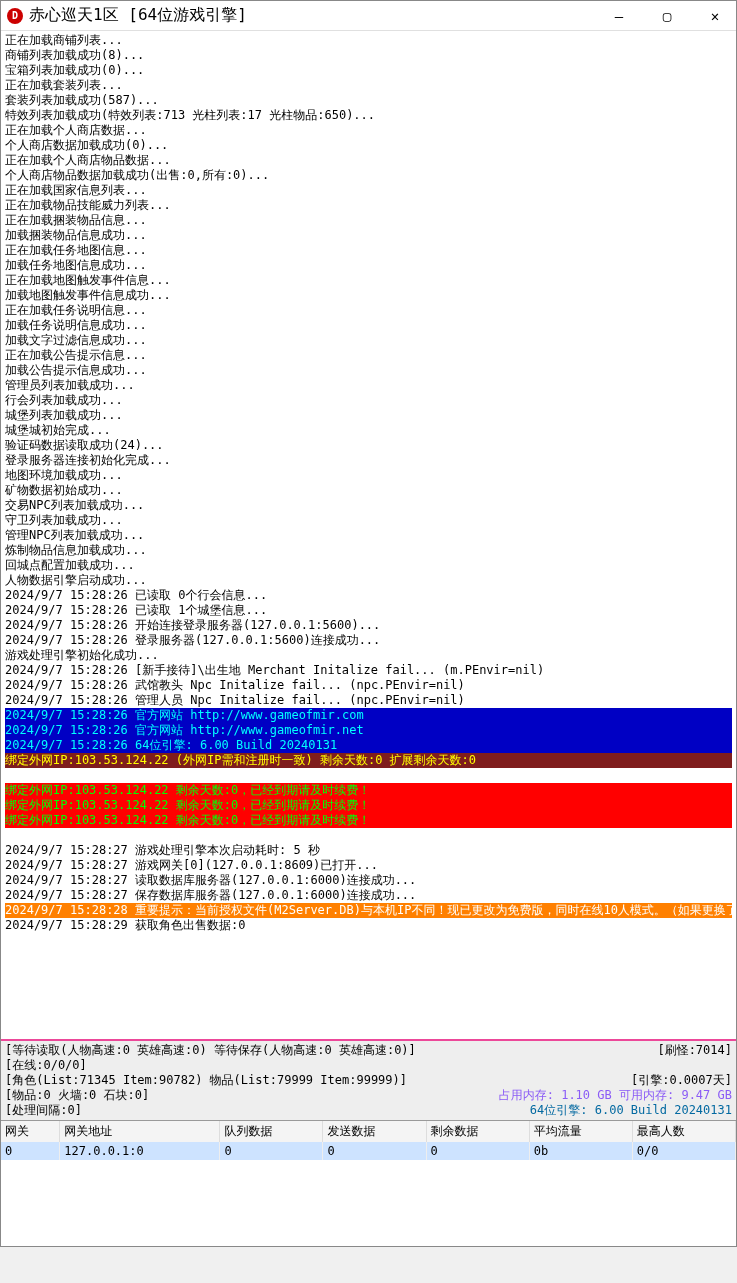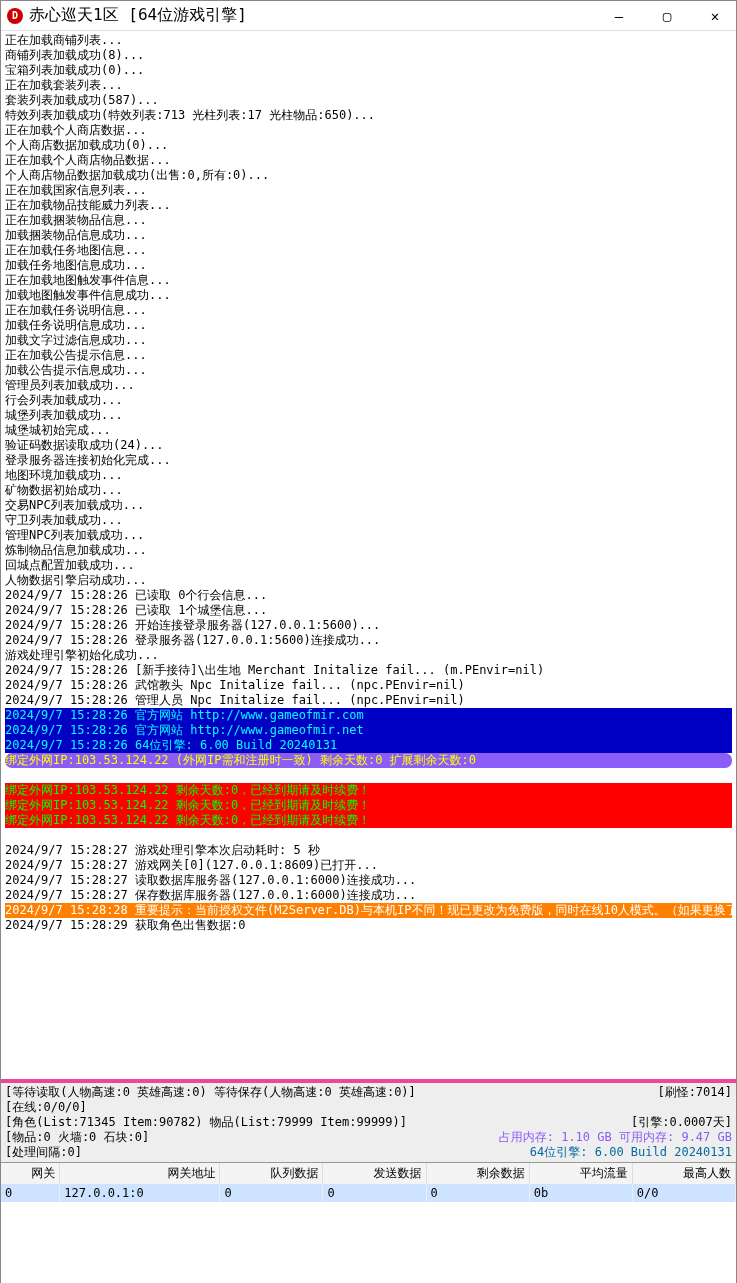"绑定外网IP:103.53.124.22 (外网IP需和注册时一致)" .hl-magenta { background: #8b5cf6 -> #7f1d1d; border-radius: 7px -> none }
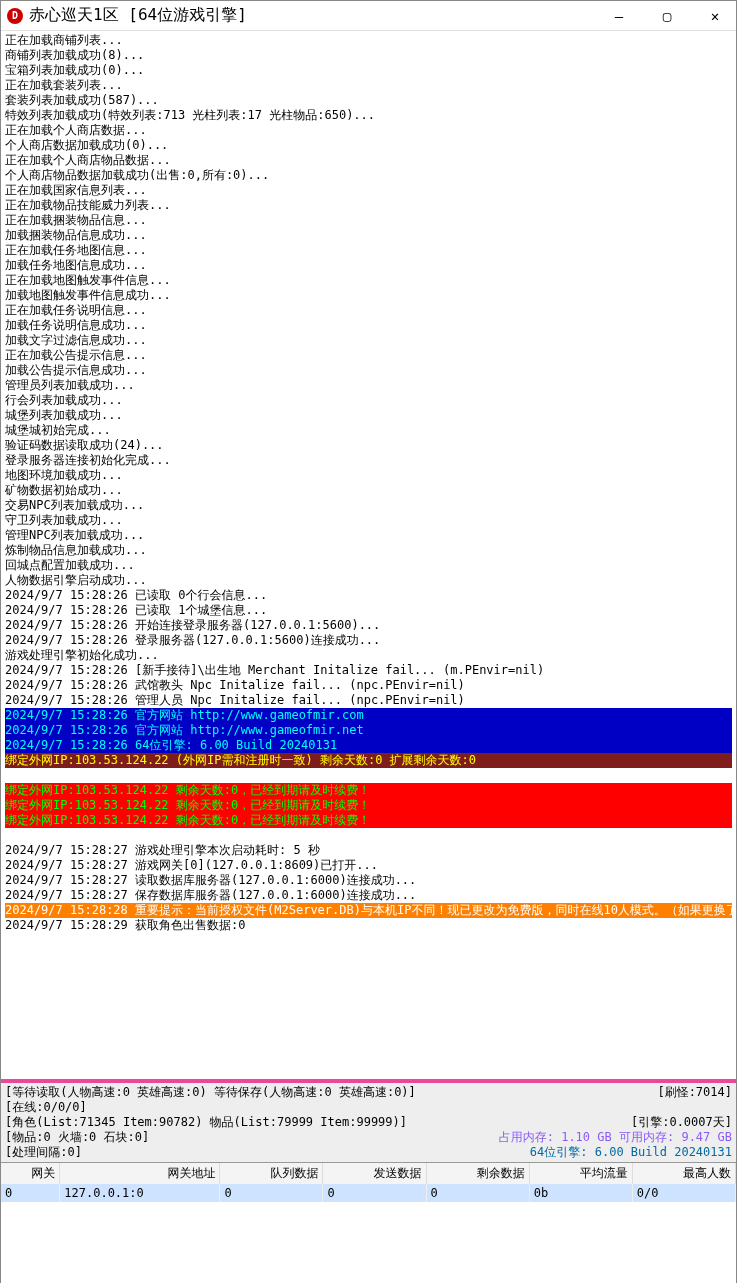"[等待读取(人物高速:0 英雄高速:0) 等待保存(人物高速:0" .status-area { border-top: 4px solid #ec4899 -> 2px solid #ec4899; margin-top: 40px -> none }
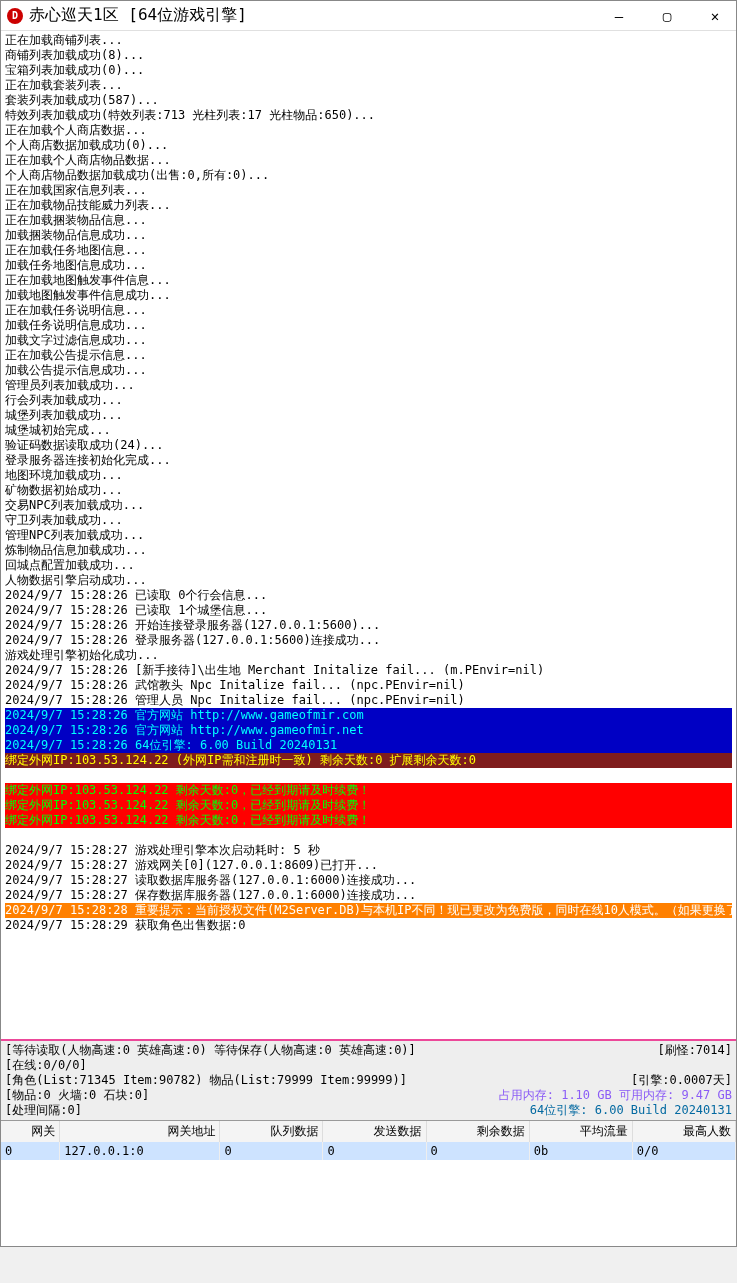"网关" .tbl th { text-align: right -> left }
